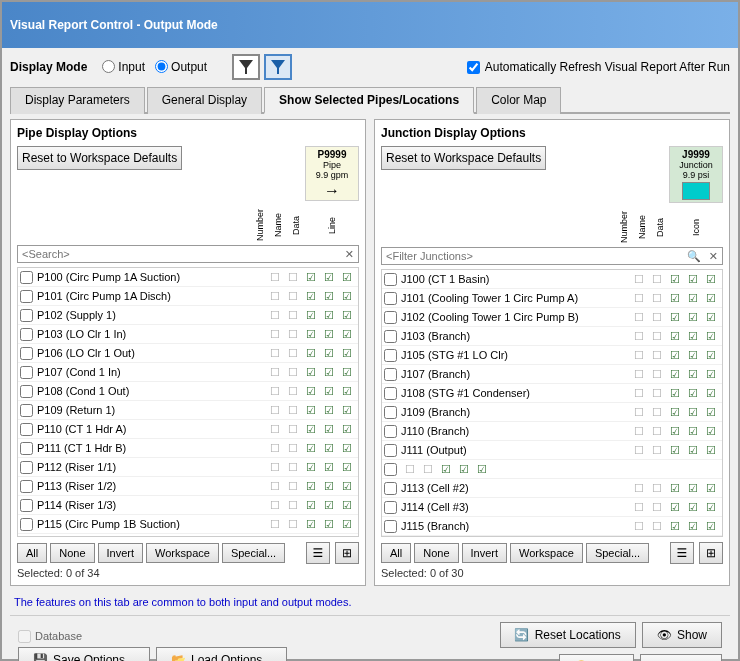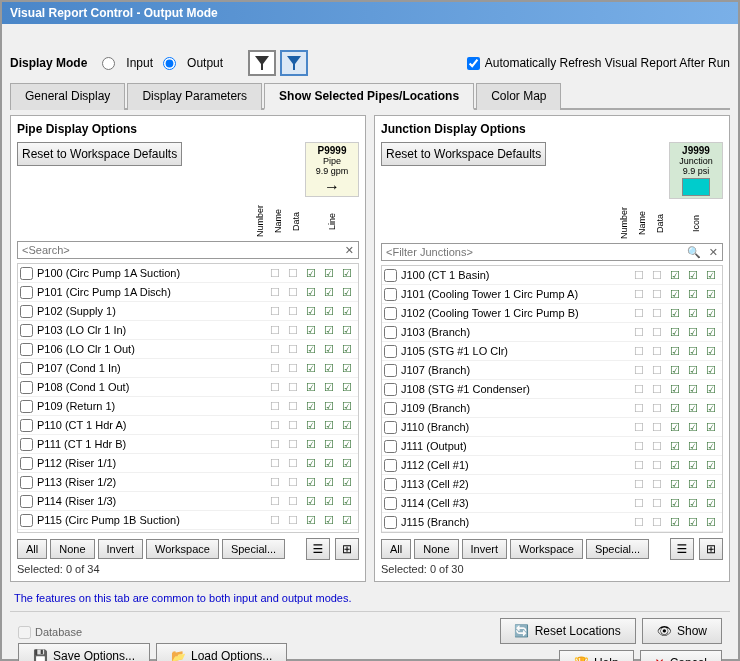"Visual Report Control - Output" .title-bar { padding: 4px 8px -> 16px 8px }
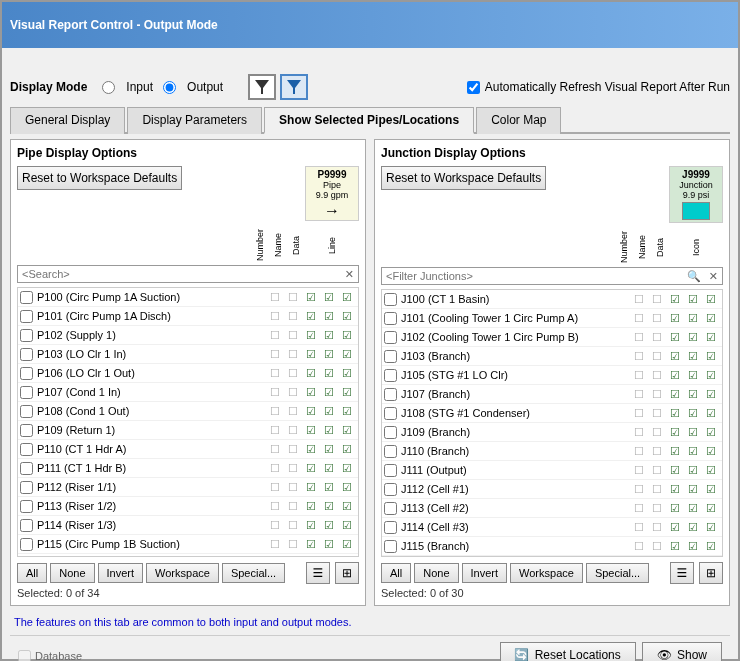"Display Mode" .display-mode-row { margin-top: 20px -> none }
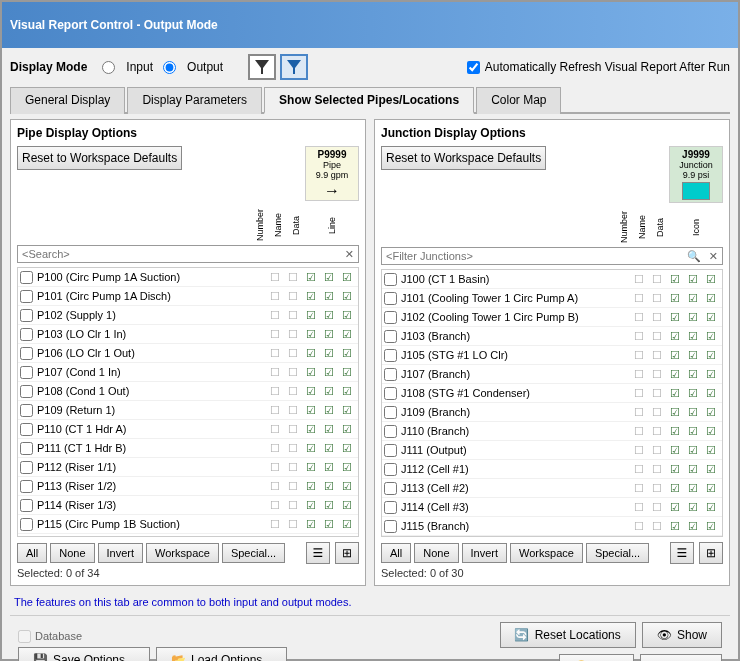"Input" .radio-item { align-items: flex-end -> flex-start; gap: 11px -> 3px }
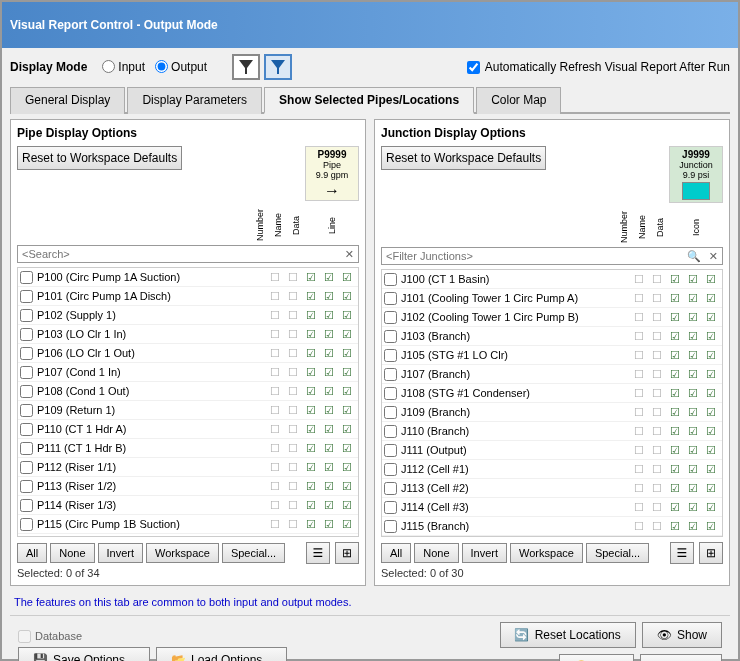"General Display" div.tab { order: before "Display Parameters" -> after "Display Parameters" }
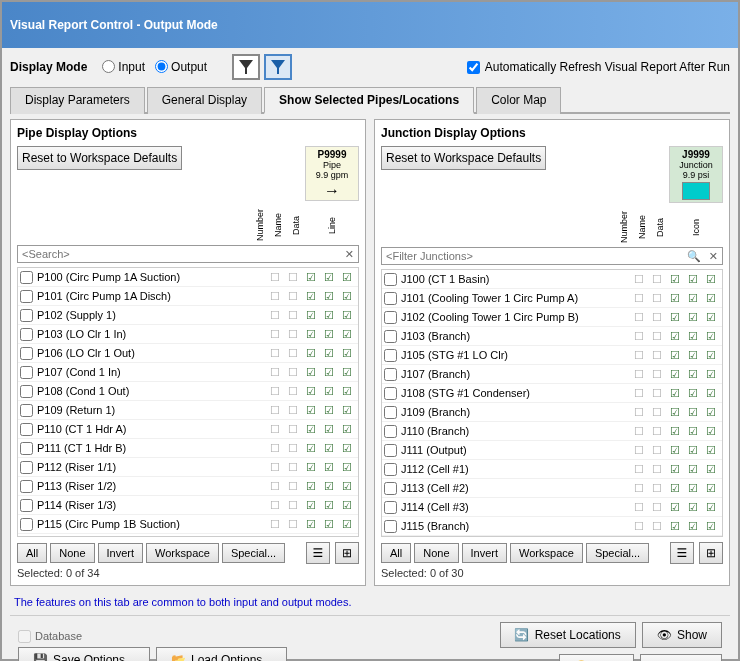"J112 (Cell #1)" span.item-name { html: <span>J112 (Cell #1)</span> -> none }
